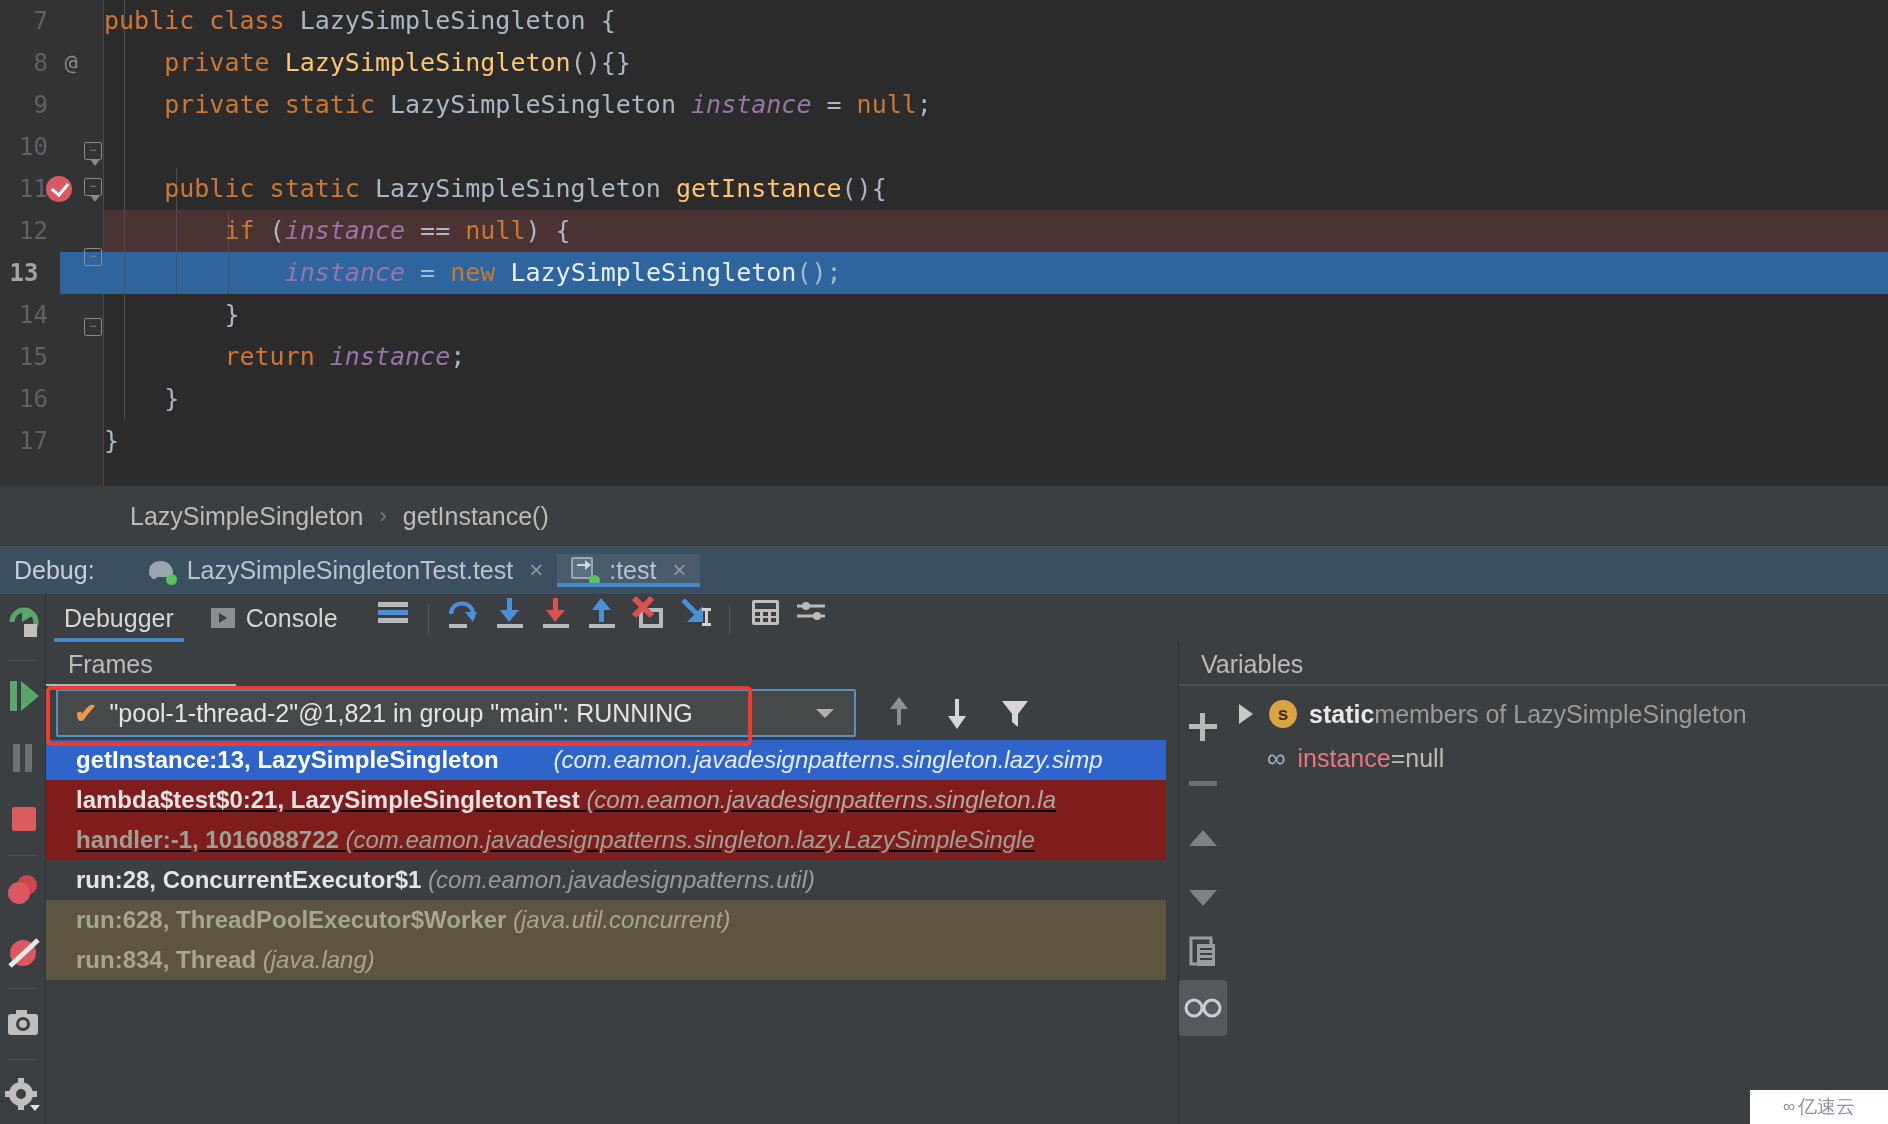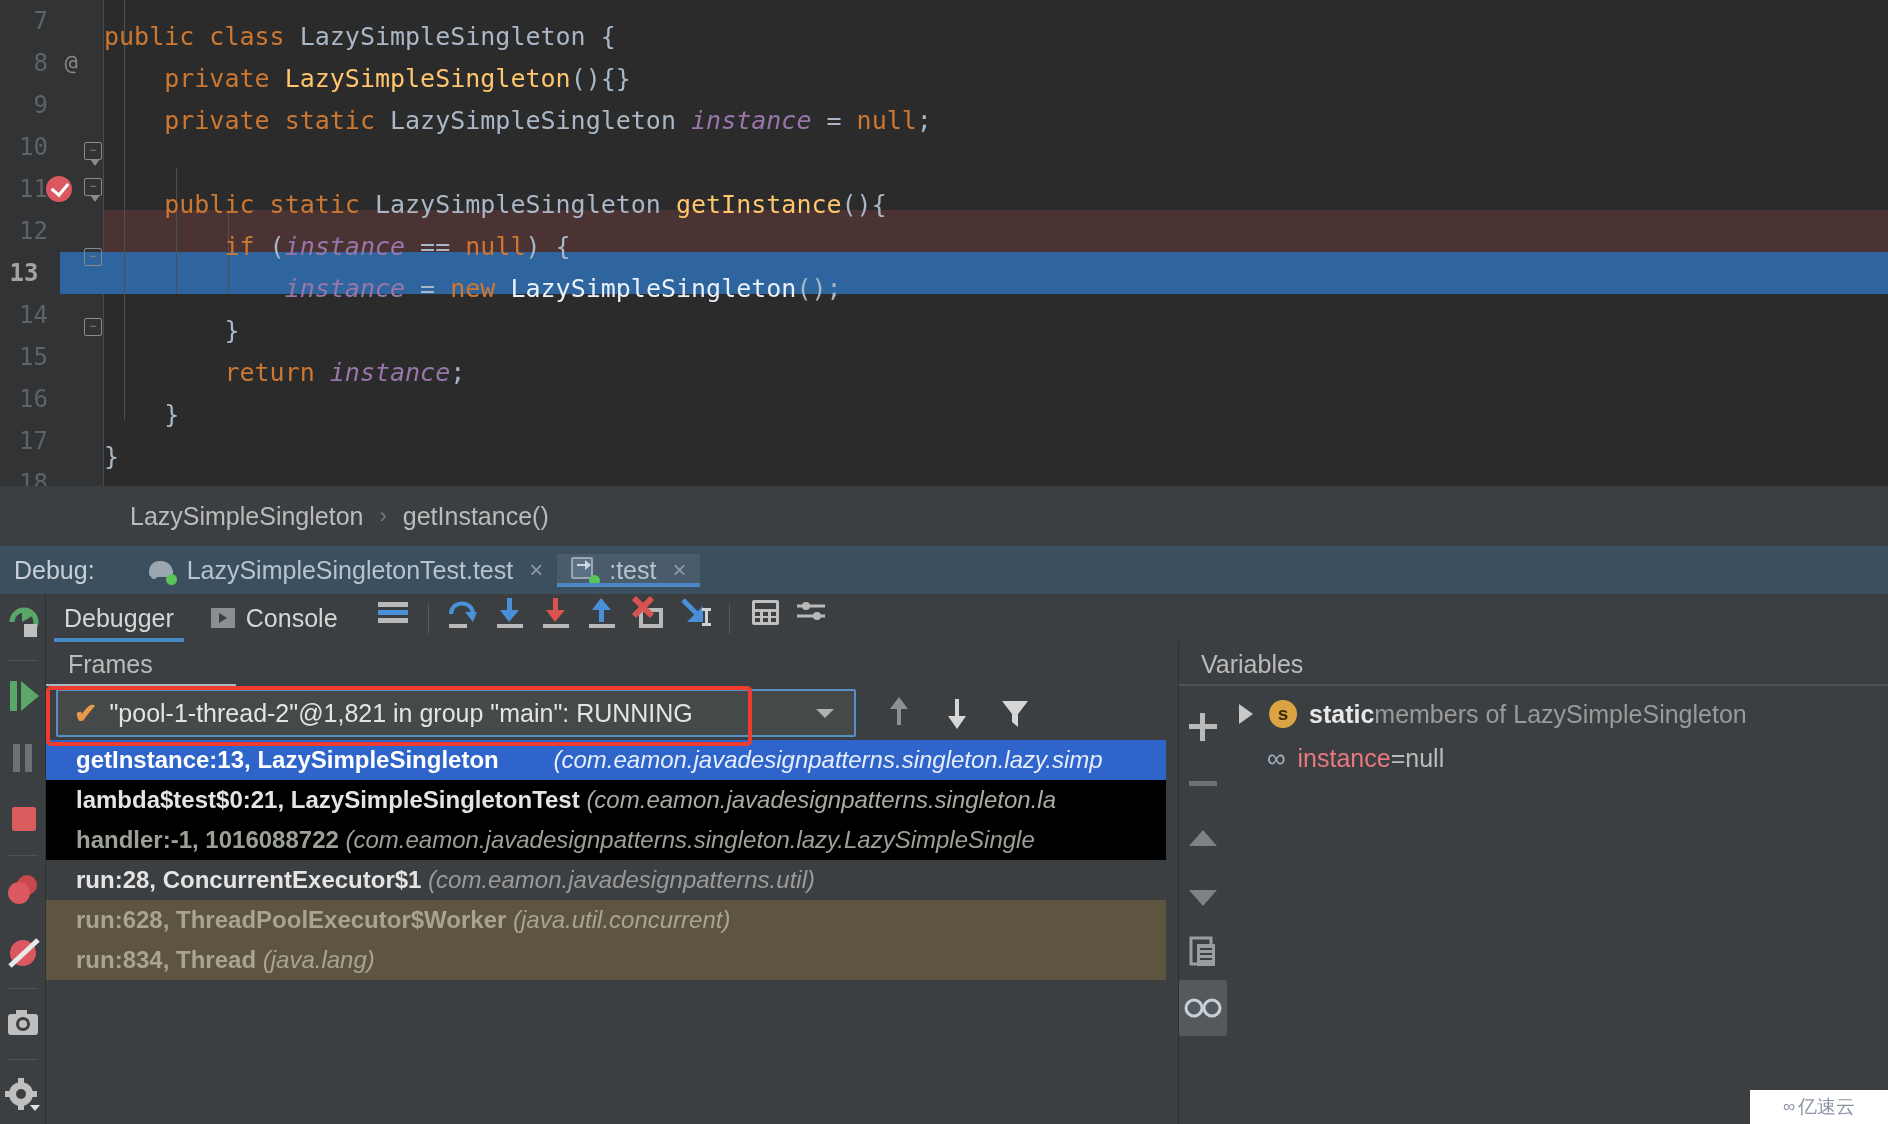"public class LazySimpleSingleton {" .crow .txt { top: 16px -> 0 }
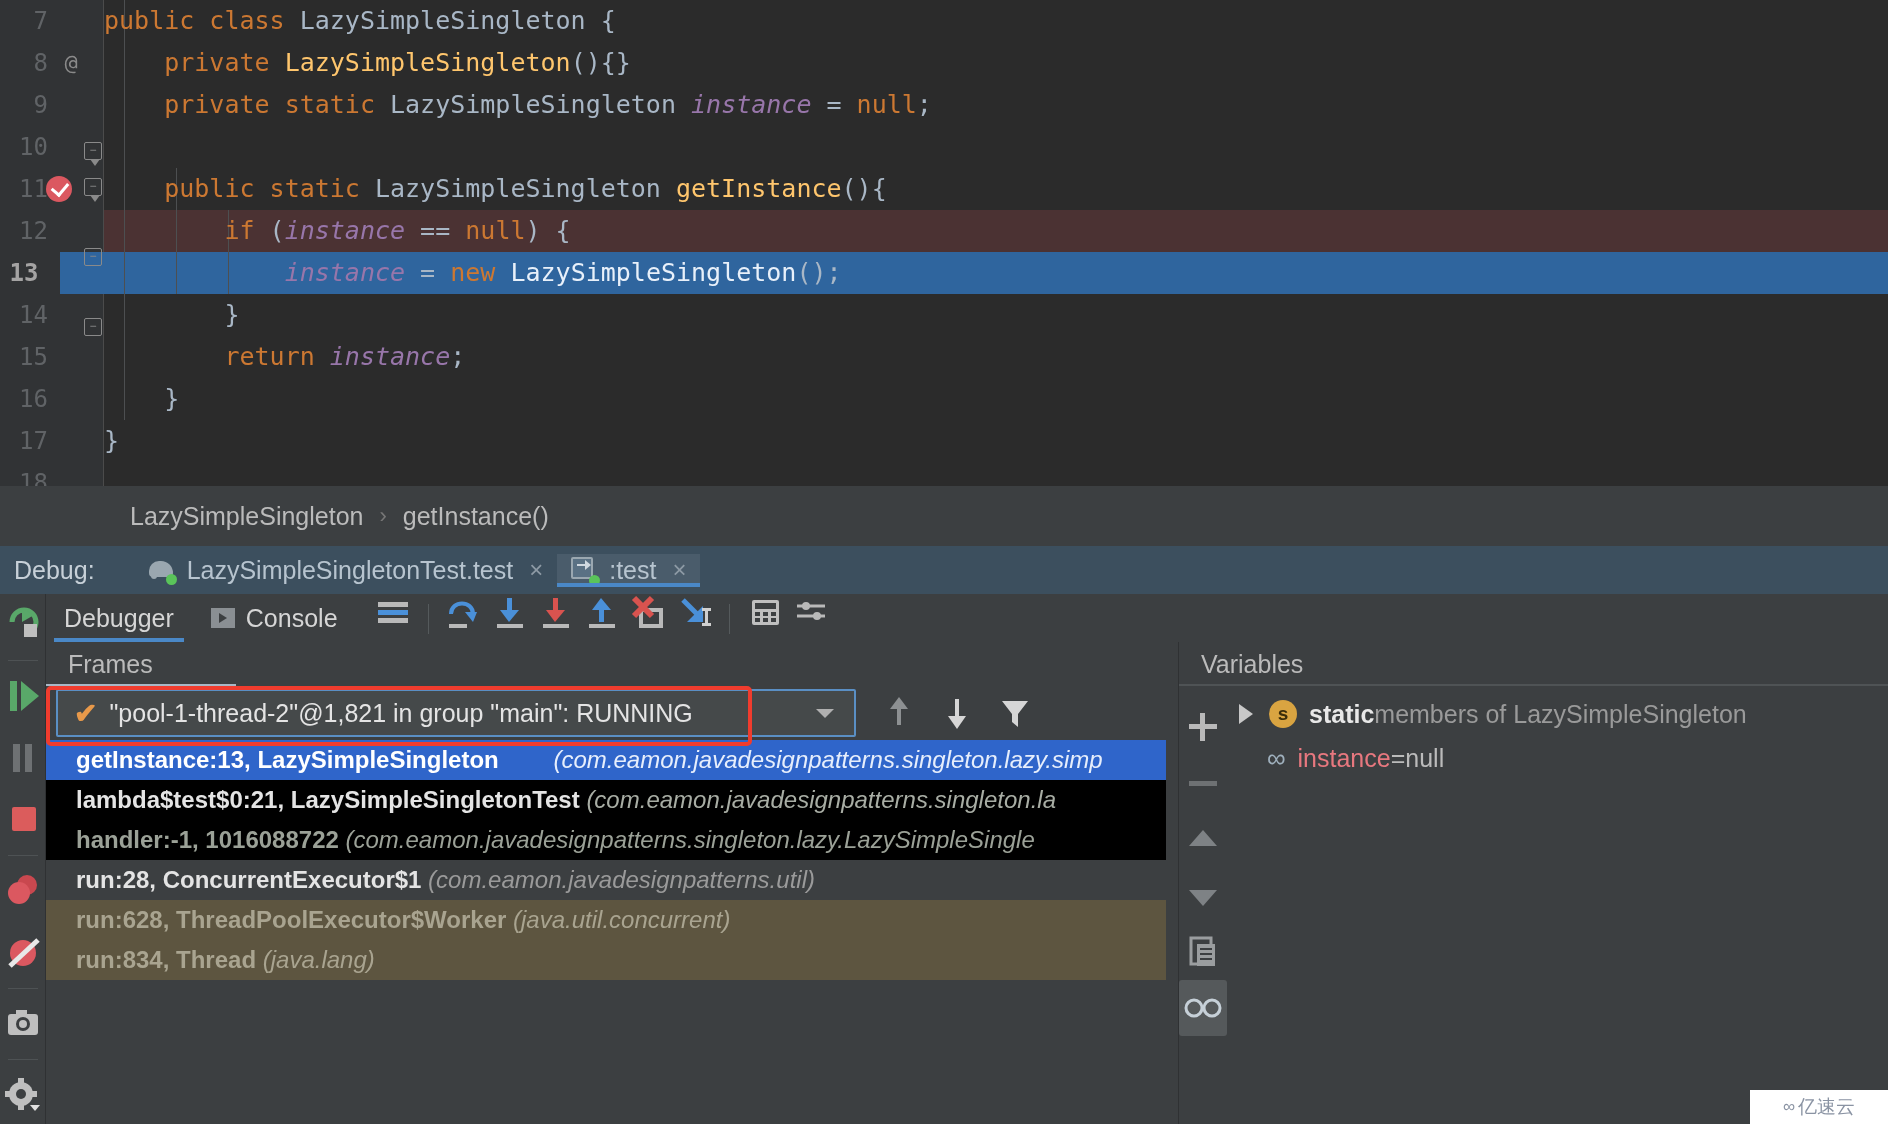"18" div.crow { html: <div><span>18</span><span></span></div> -> none }
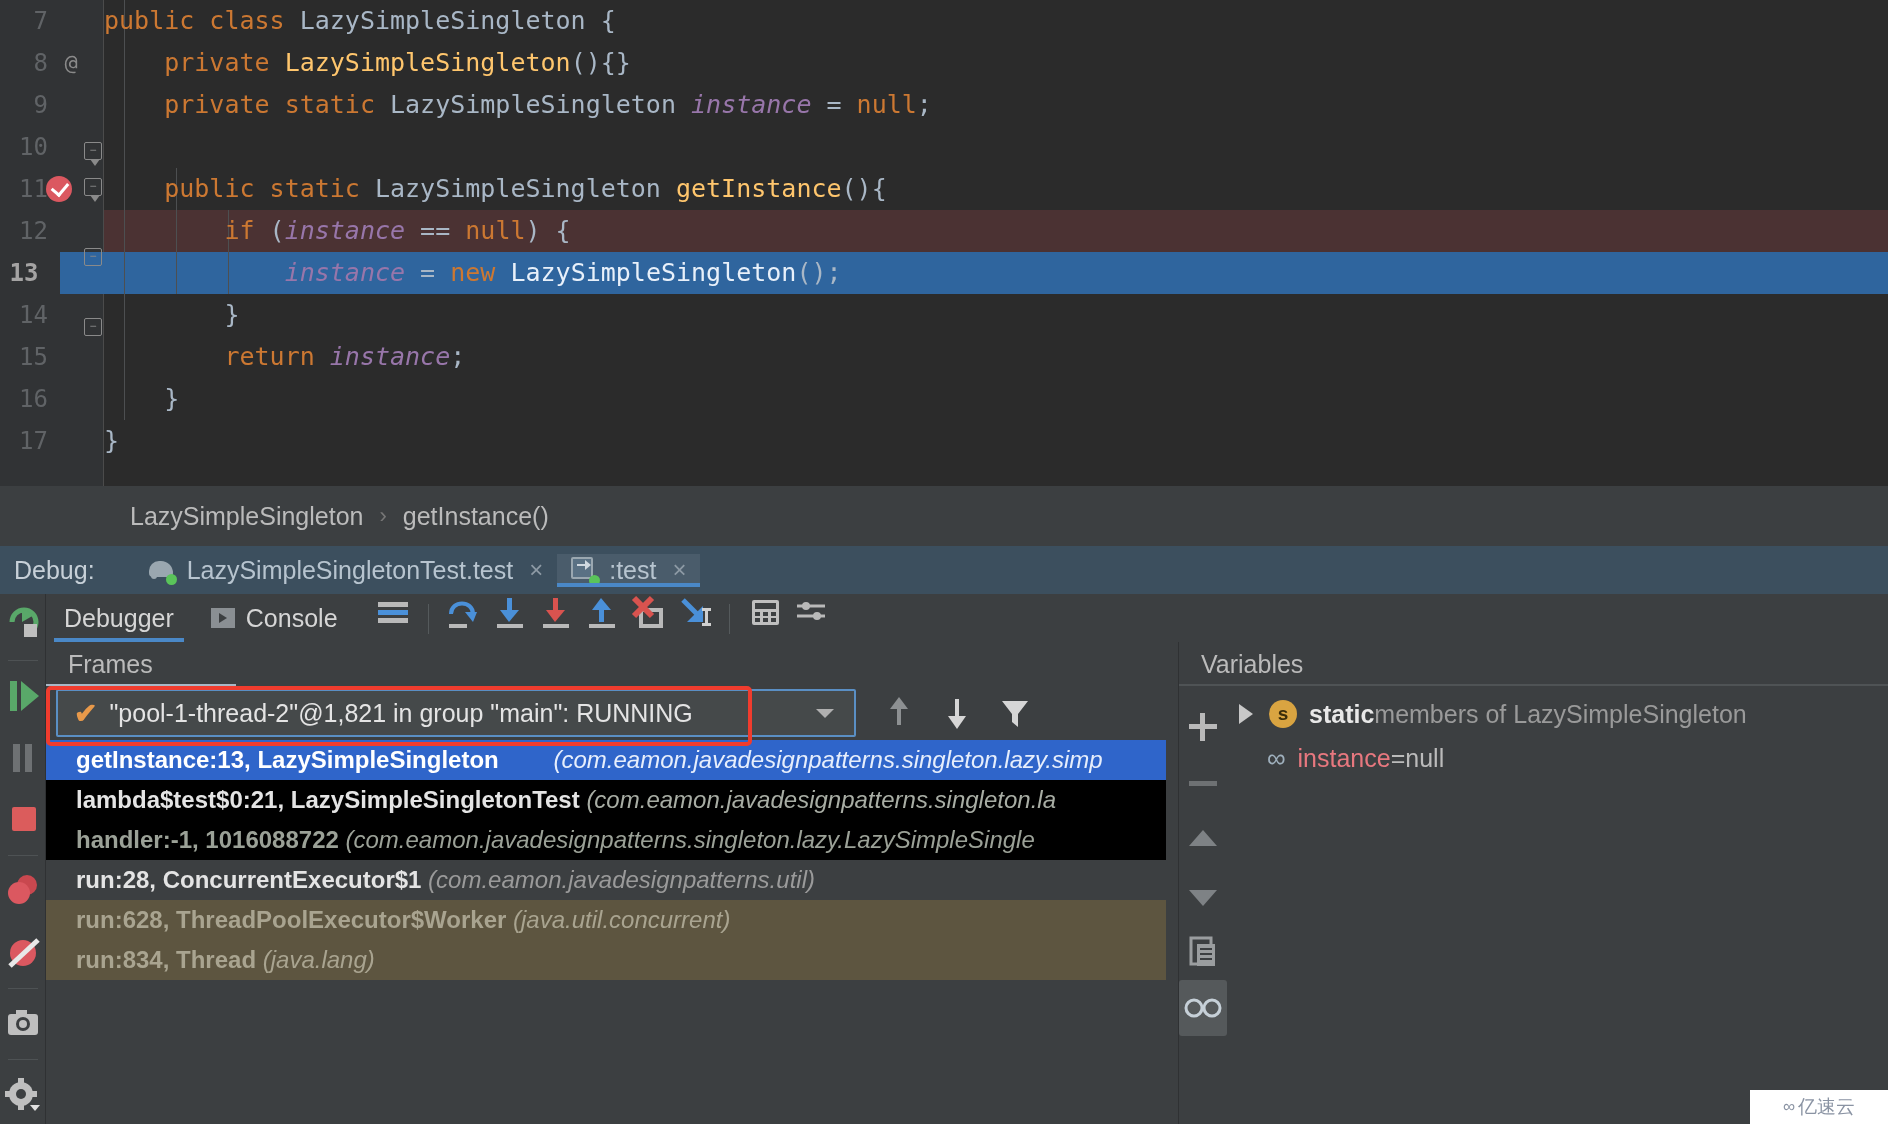"lambda$test$0:21," .frame-row.lib1 { background: #000000 -> #7f1d1d }
